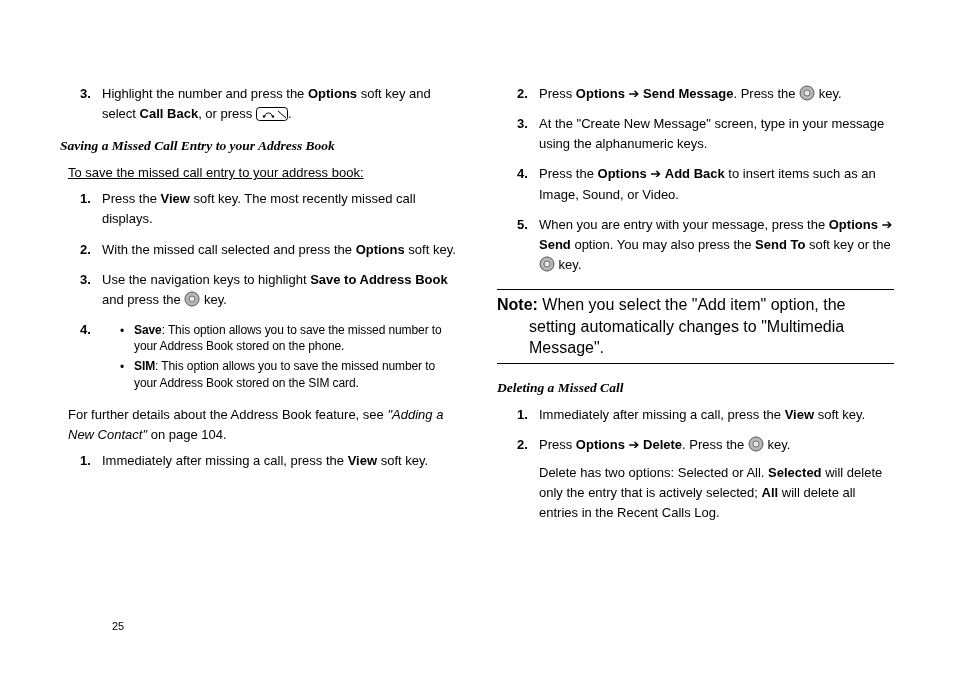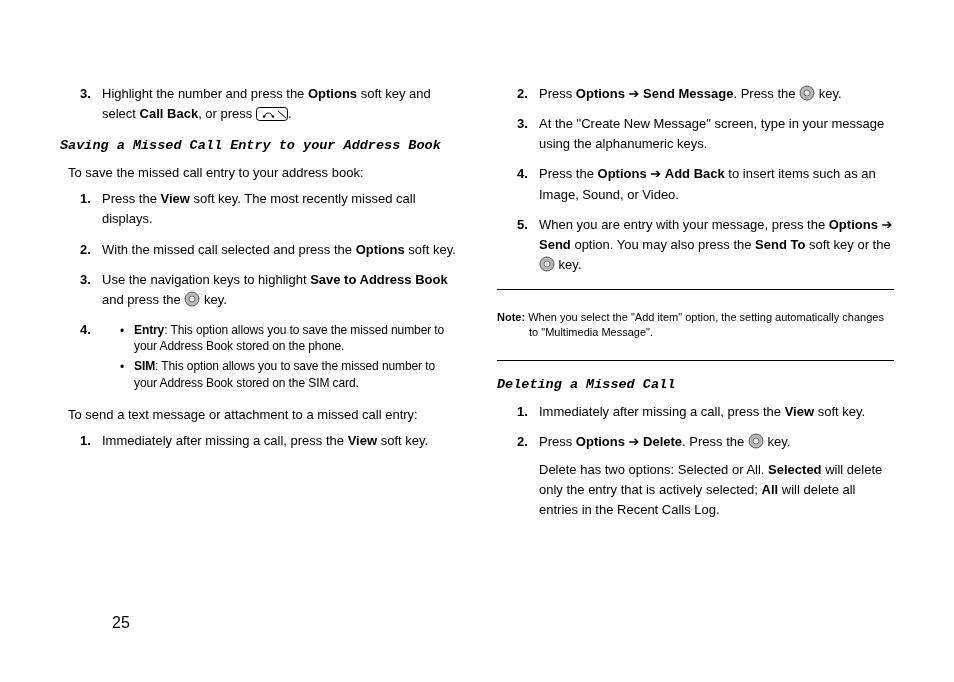"Saving a Missed Call Entry" .heading { font-family: Liberation Mono, monospace -> Liberation Serif, serif }
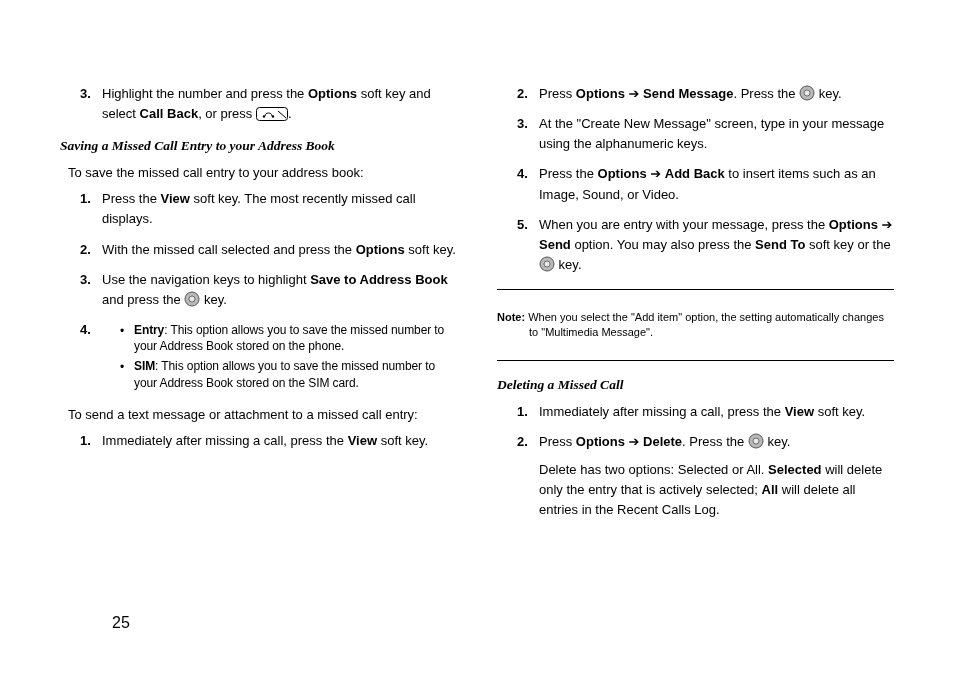"To save the missed call" .intro { text-decoration: none -> underline }
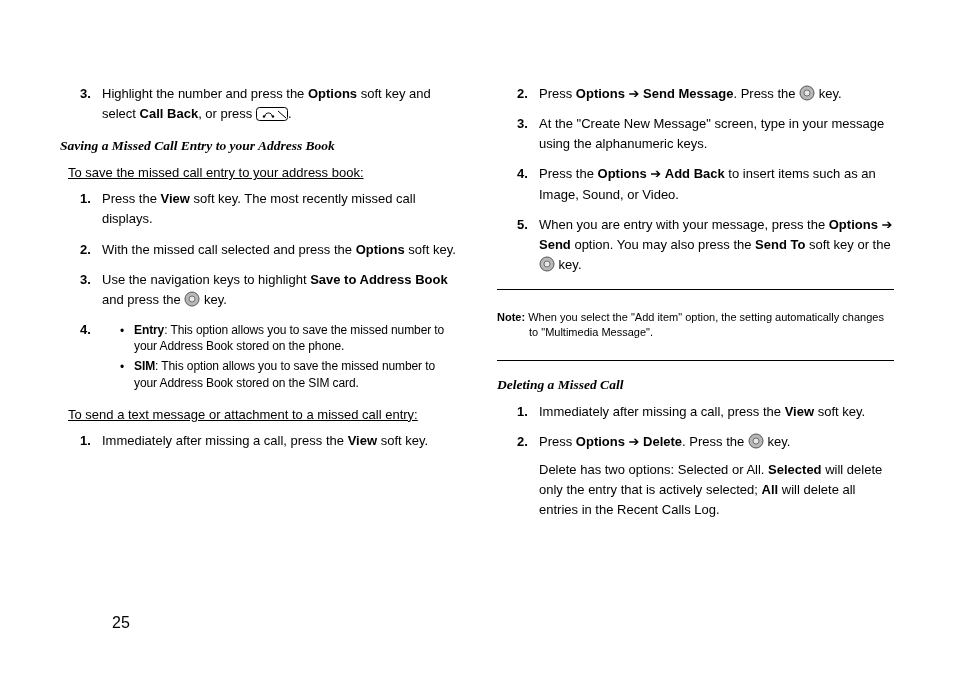"Note: When you select the" .note-box { font-size: 11px -> 16px; padding: 20px 0 -> 4px 0 }
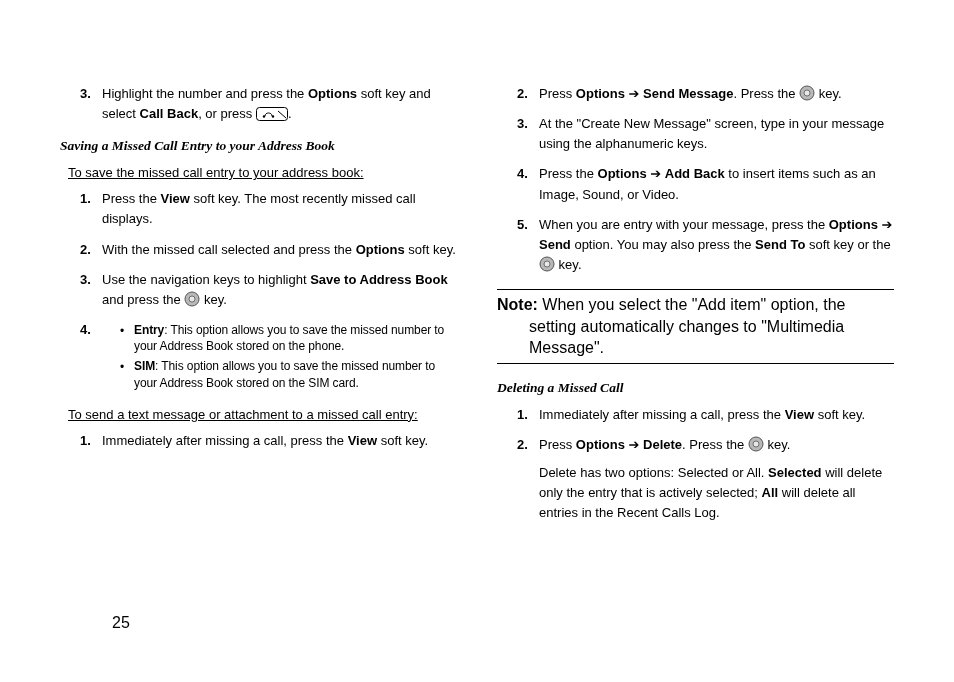"Entry" span.b { text: Entry -> Save }
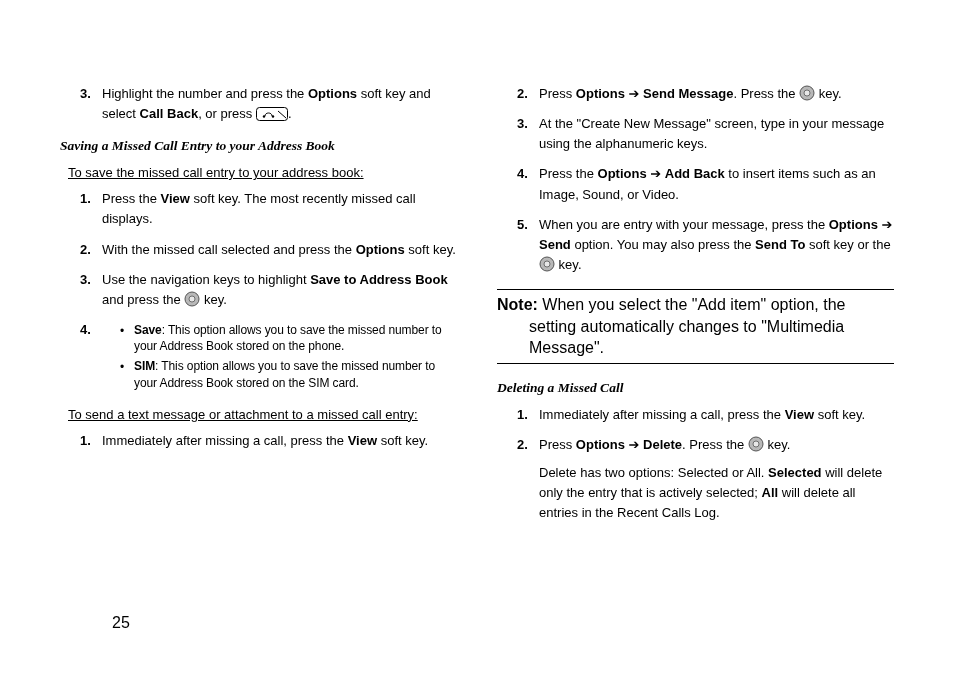"For further details about the" div.para { html: none -> <div> <span>For further details about the Address Book feature, see </span><span>"Adding a New Contact"</span><span> on page 104.</span> </div> }
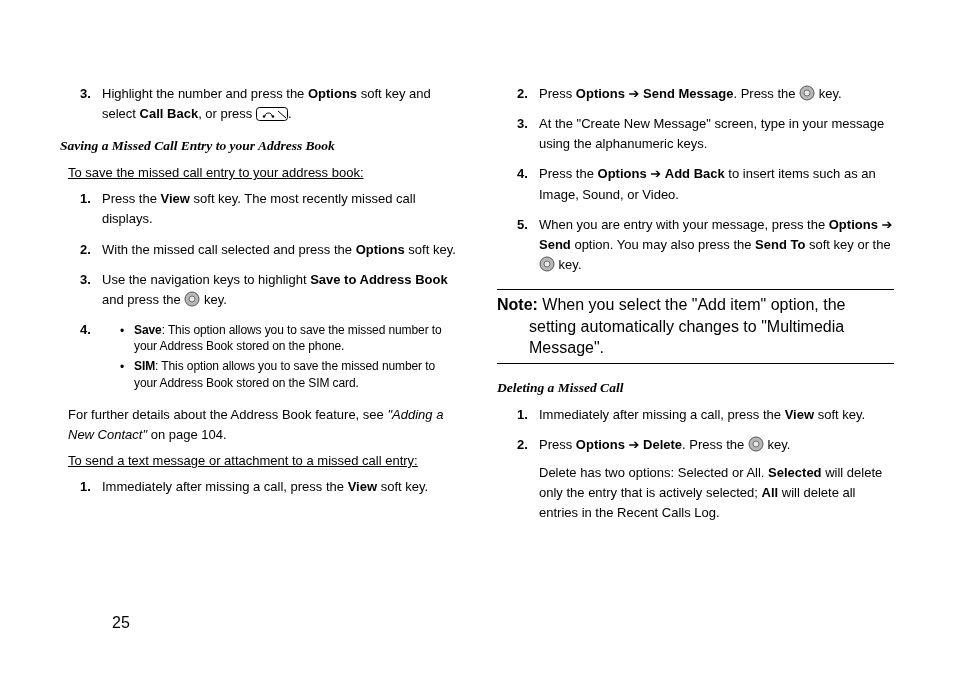"To send a text message" div.intro { html: <div>To send a text message or attachment to a missed call entry:</div> -> none }
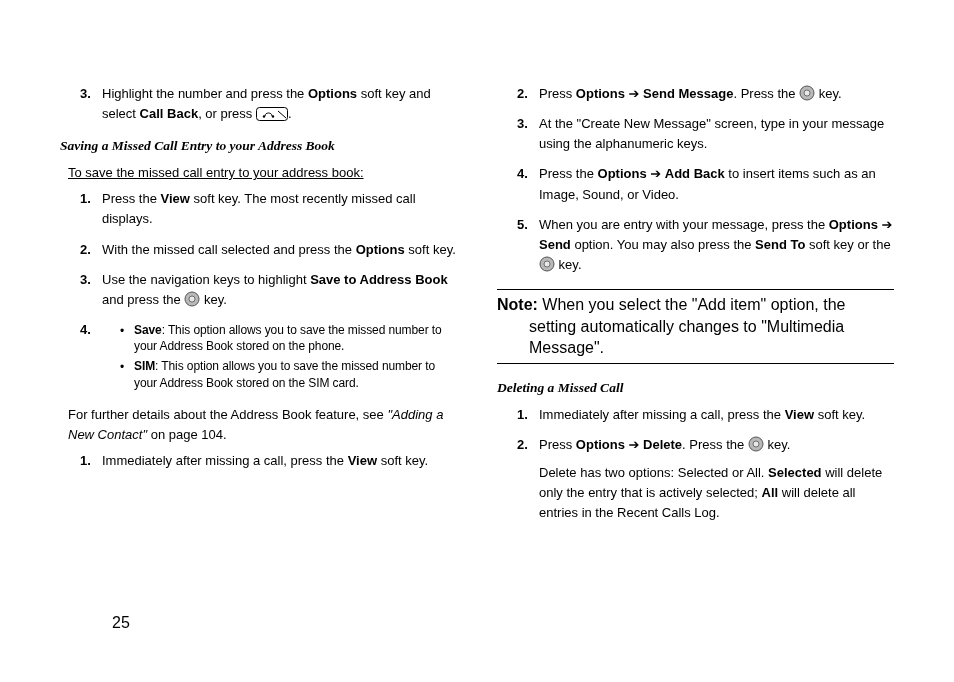"25" .page-number { font-size: 16px -> 11px }
